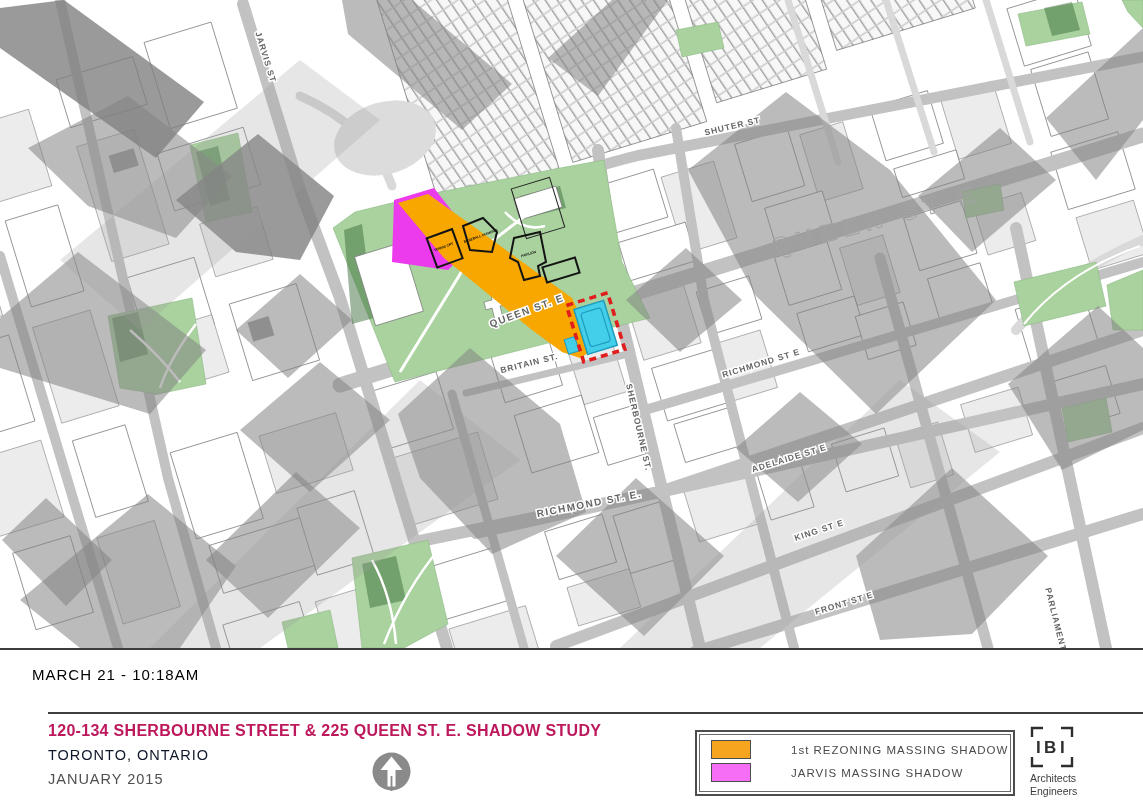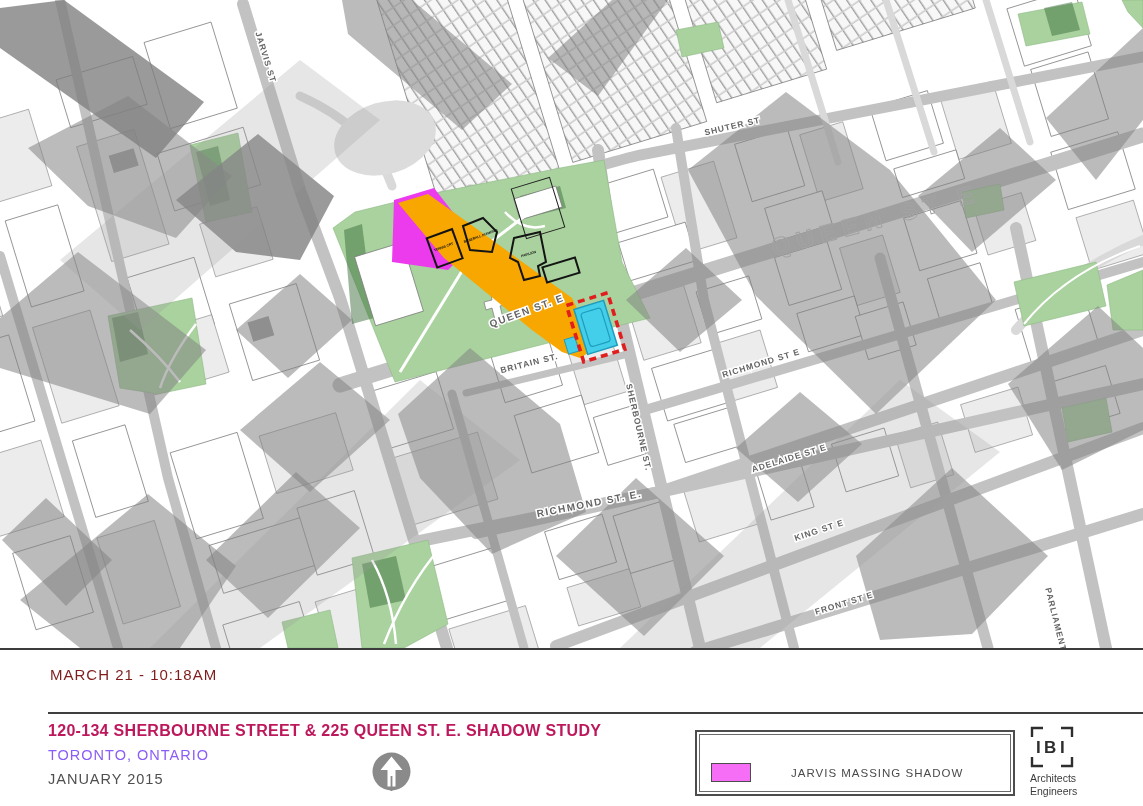"MARCH 21 - 10:18AM" .stamp { color: #7f1d1d -> #000000; left: 50px -> 32px }
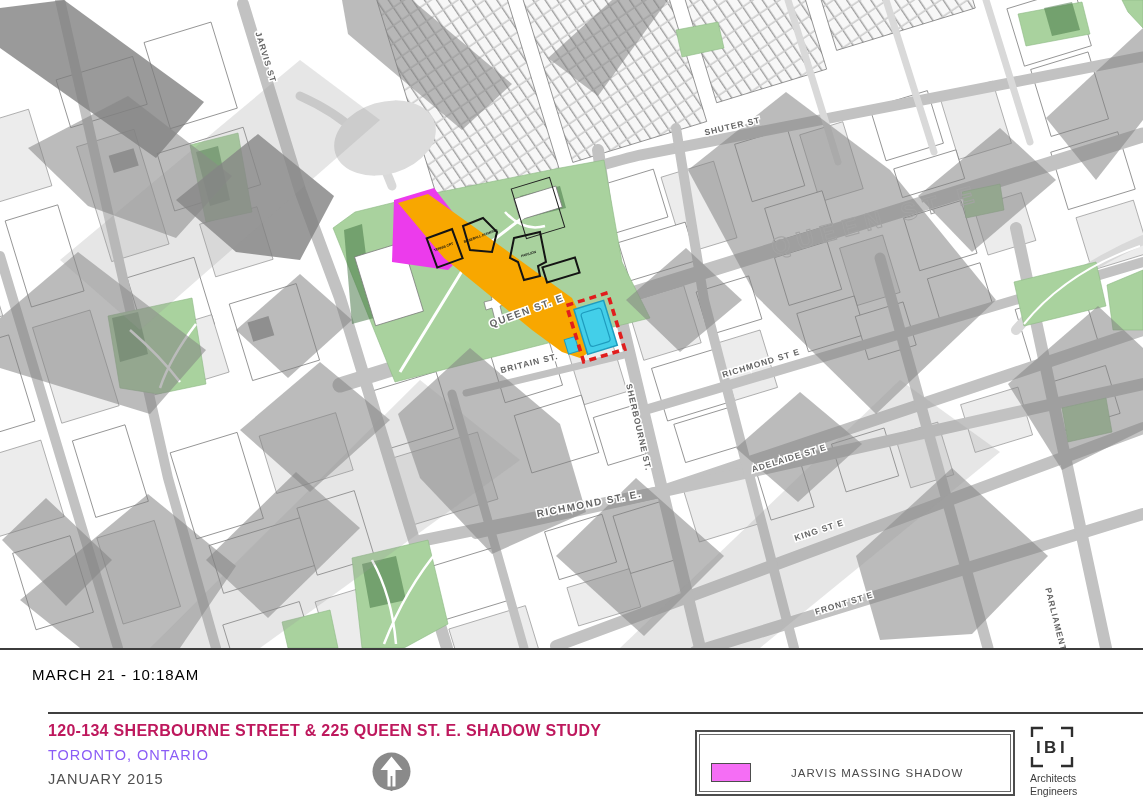"TORONTO, ONTARIO" .tb-sub { color: #8b5cf6 -> #0f172a }
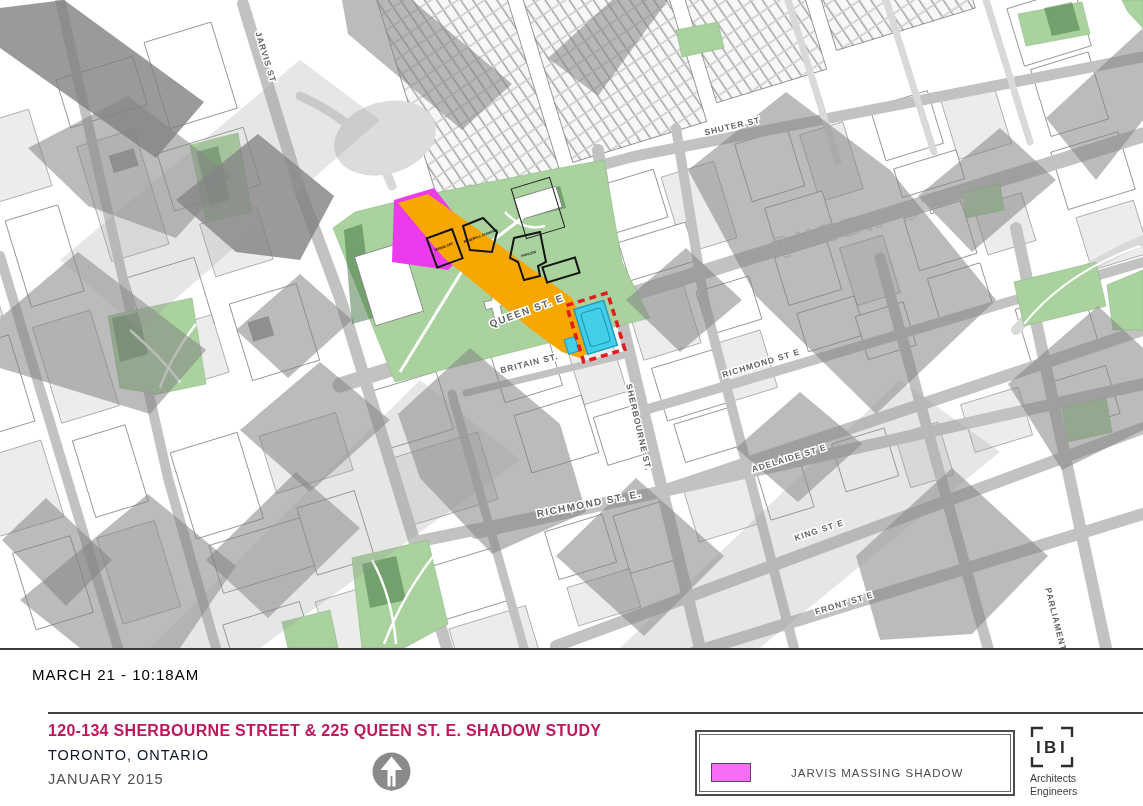"1st REZONING MASSING SHADOW" div.lg-row { html: none -> <div> <div></div> <div>1st REZONING MASSING SHADOW</div> </div> }
